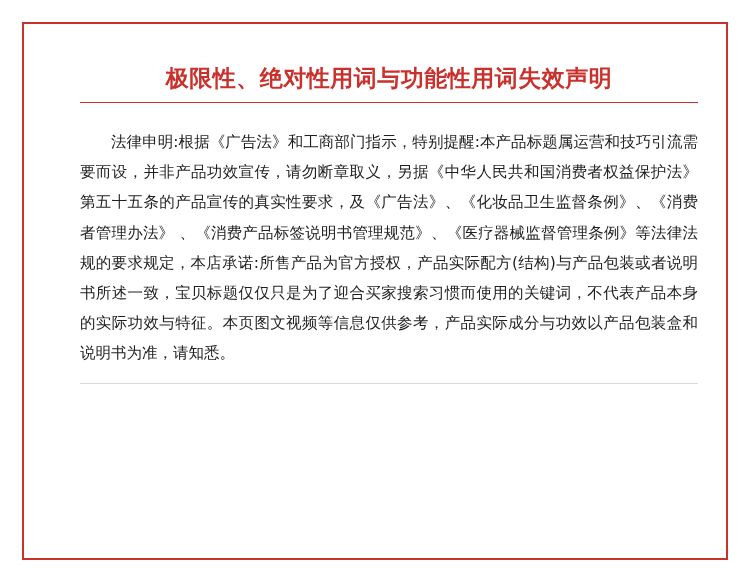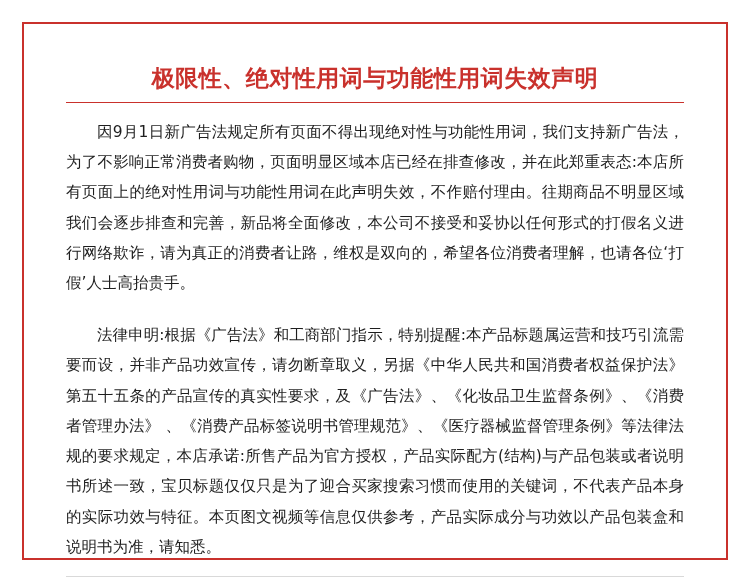"极限性、绝对性用词与功能性用词失效声明" .inner { left: 0 -> 14px }
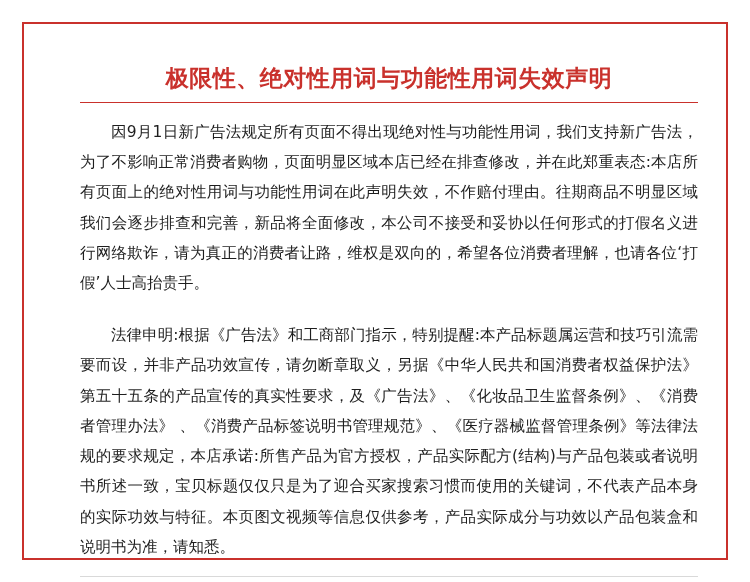"因9月1日新广告法规定所有页面不得出现绝对性与功能性用词，我们支持新广告法，为了" p.para { html: <p>因9月1日新广告法规定所有页面不得出现绝对性与功能性用词，我们支持新广告法，为了不影响正常消费者购物，页面明显区域本店已经在排查修改，并在此郑重表态:本店所有页面上的绝对性用词与功能性用词在此声明失效，不作赔付理由。往期商品不明显区域我们会逐步排查和完善，新品将全面修改，本公司不接受和妥协以任何形式的打假名义进行网络欺诈，请为真正的消费者让路，维权是双向的，希望各位消费者理解，也请各位‘打假’人士高抬贵手。</p> -> none }
